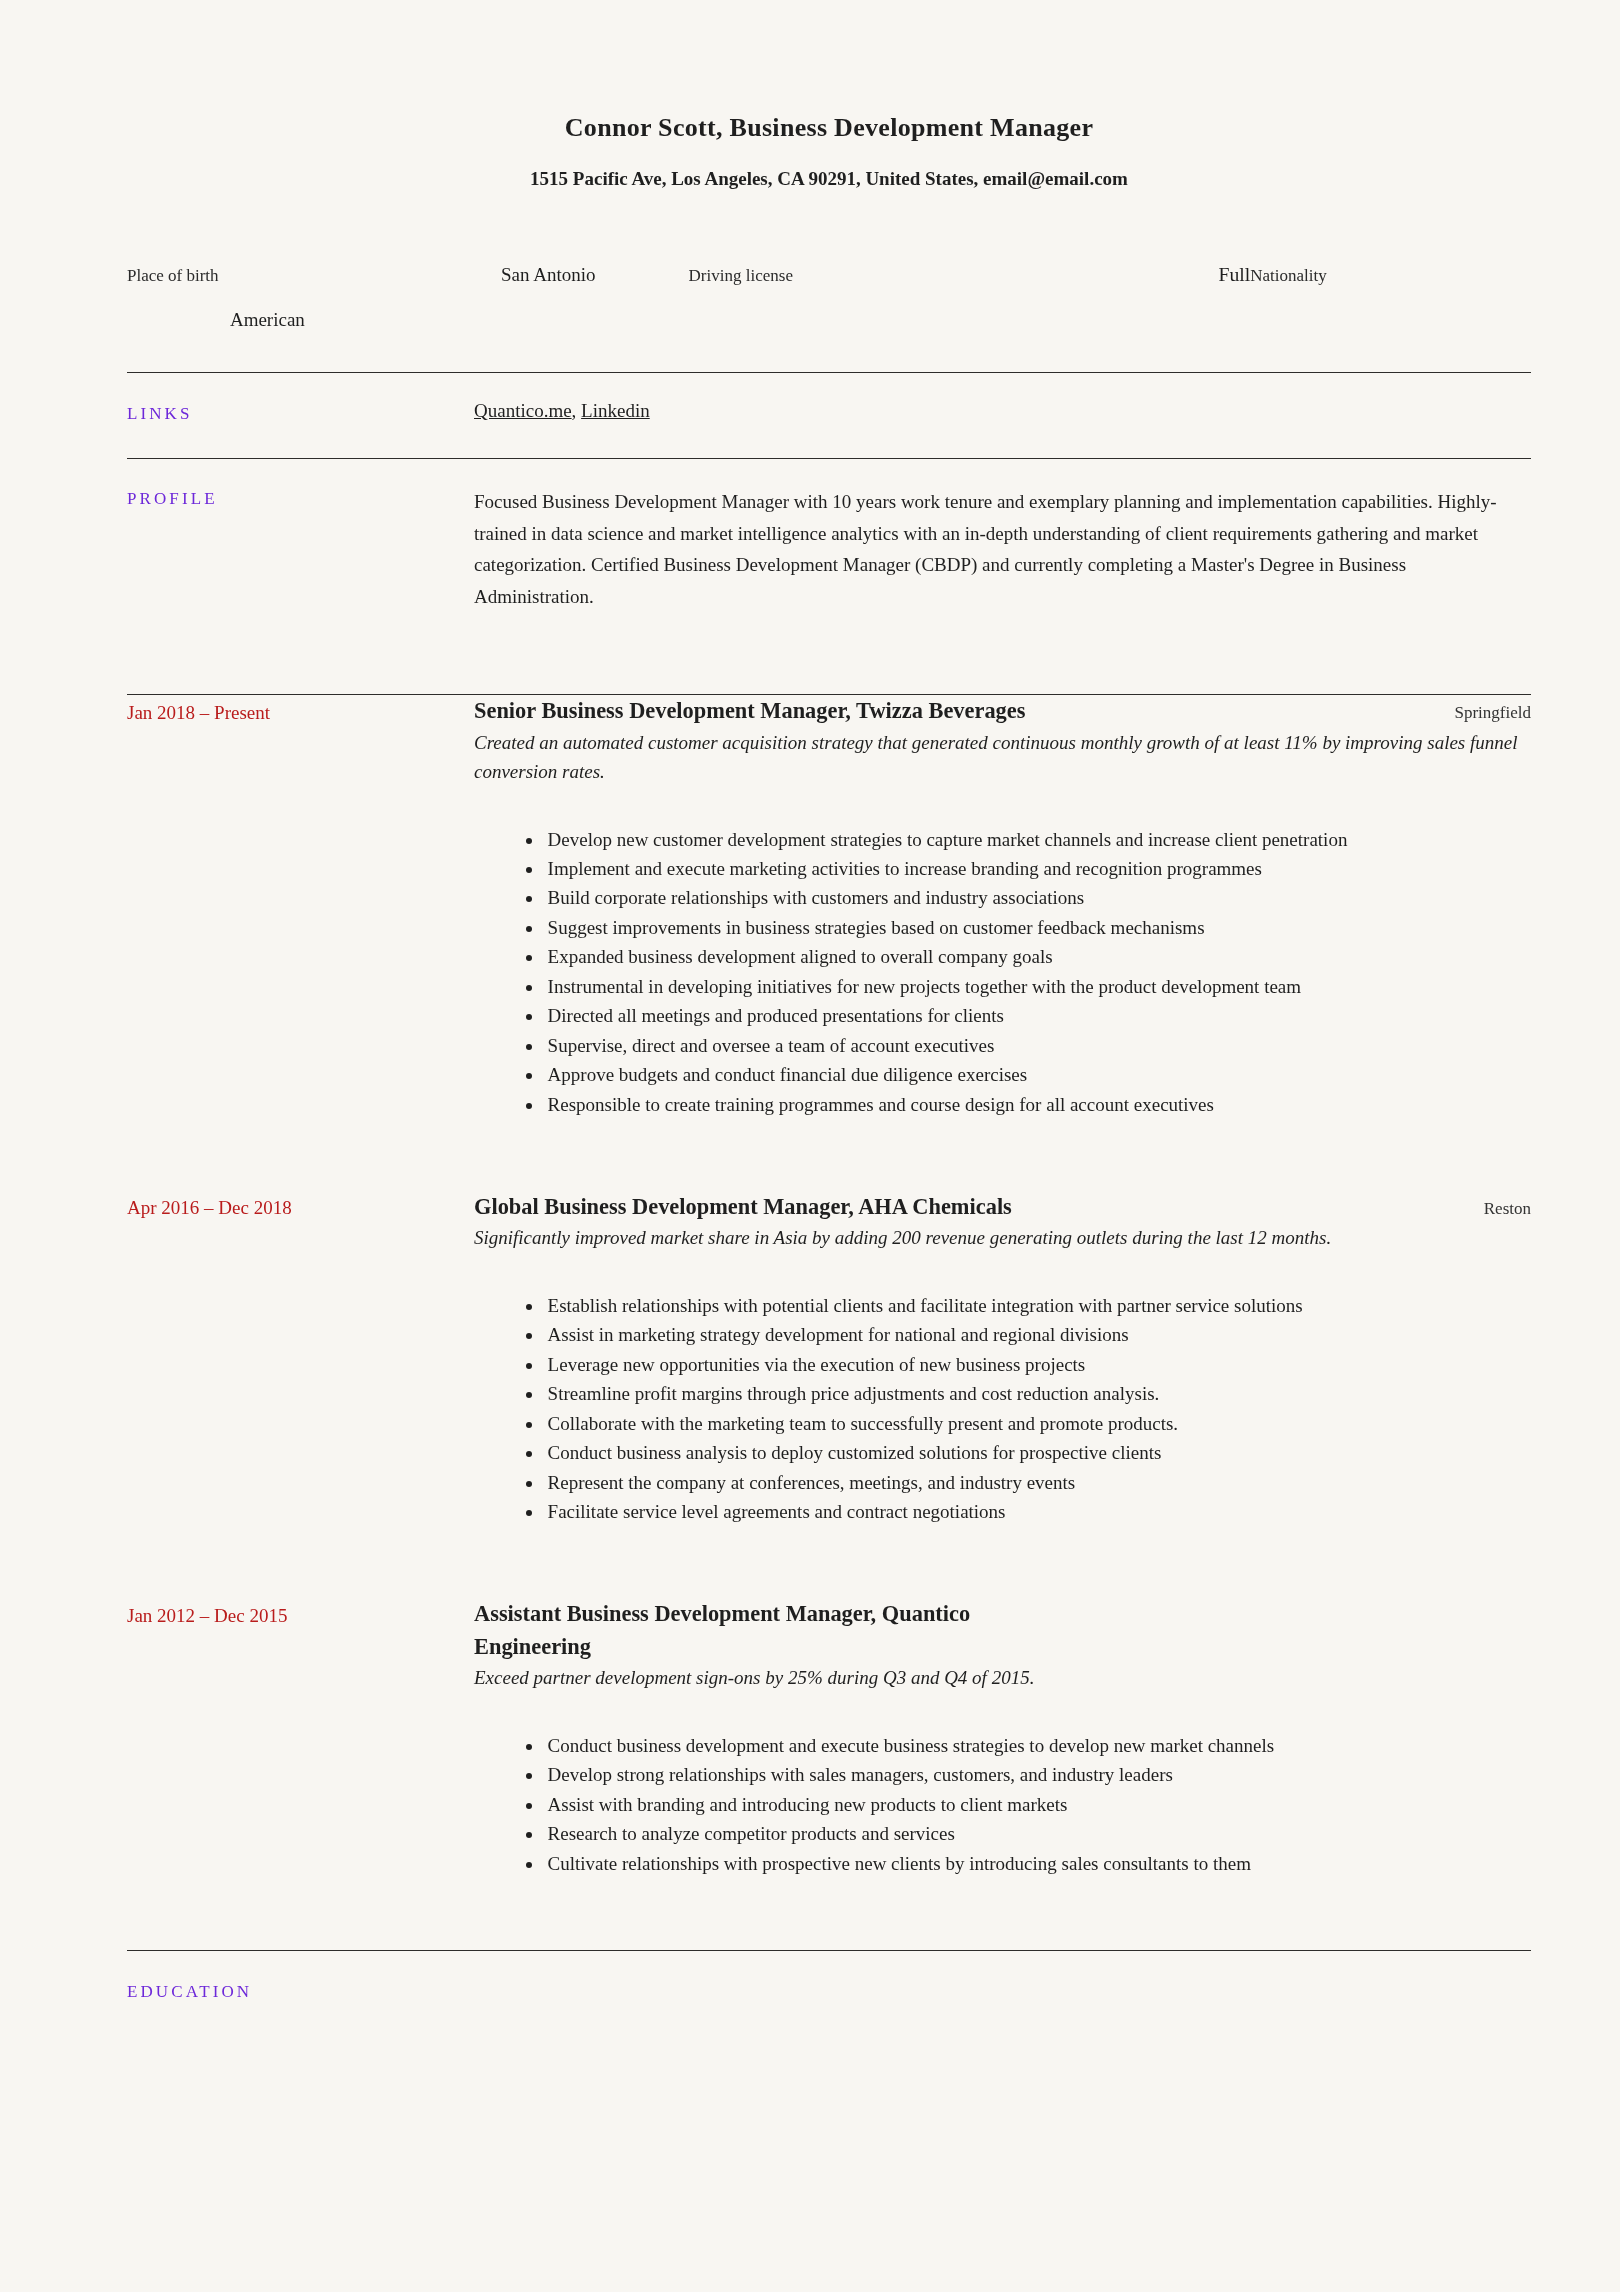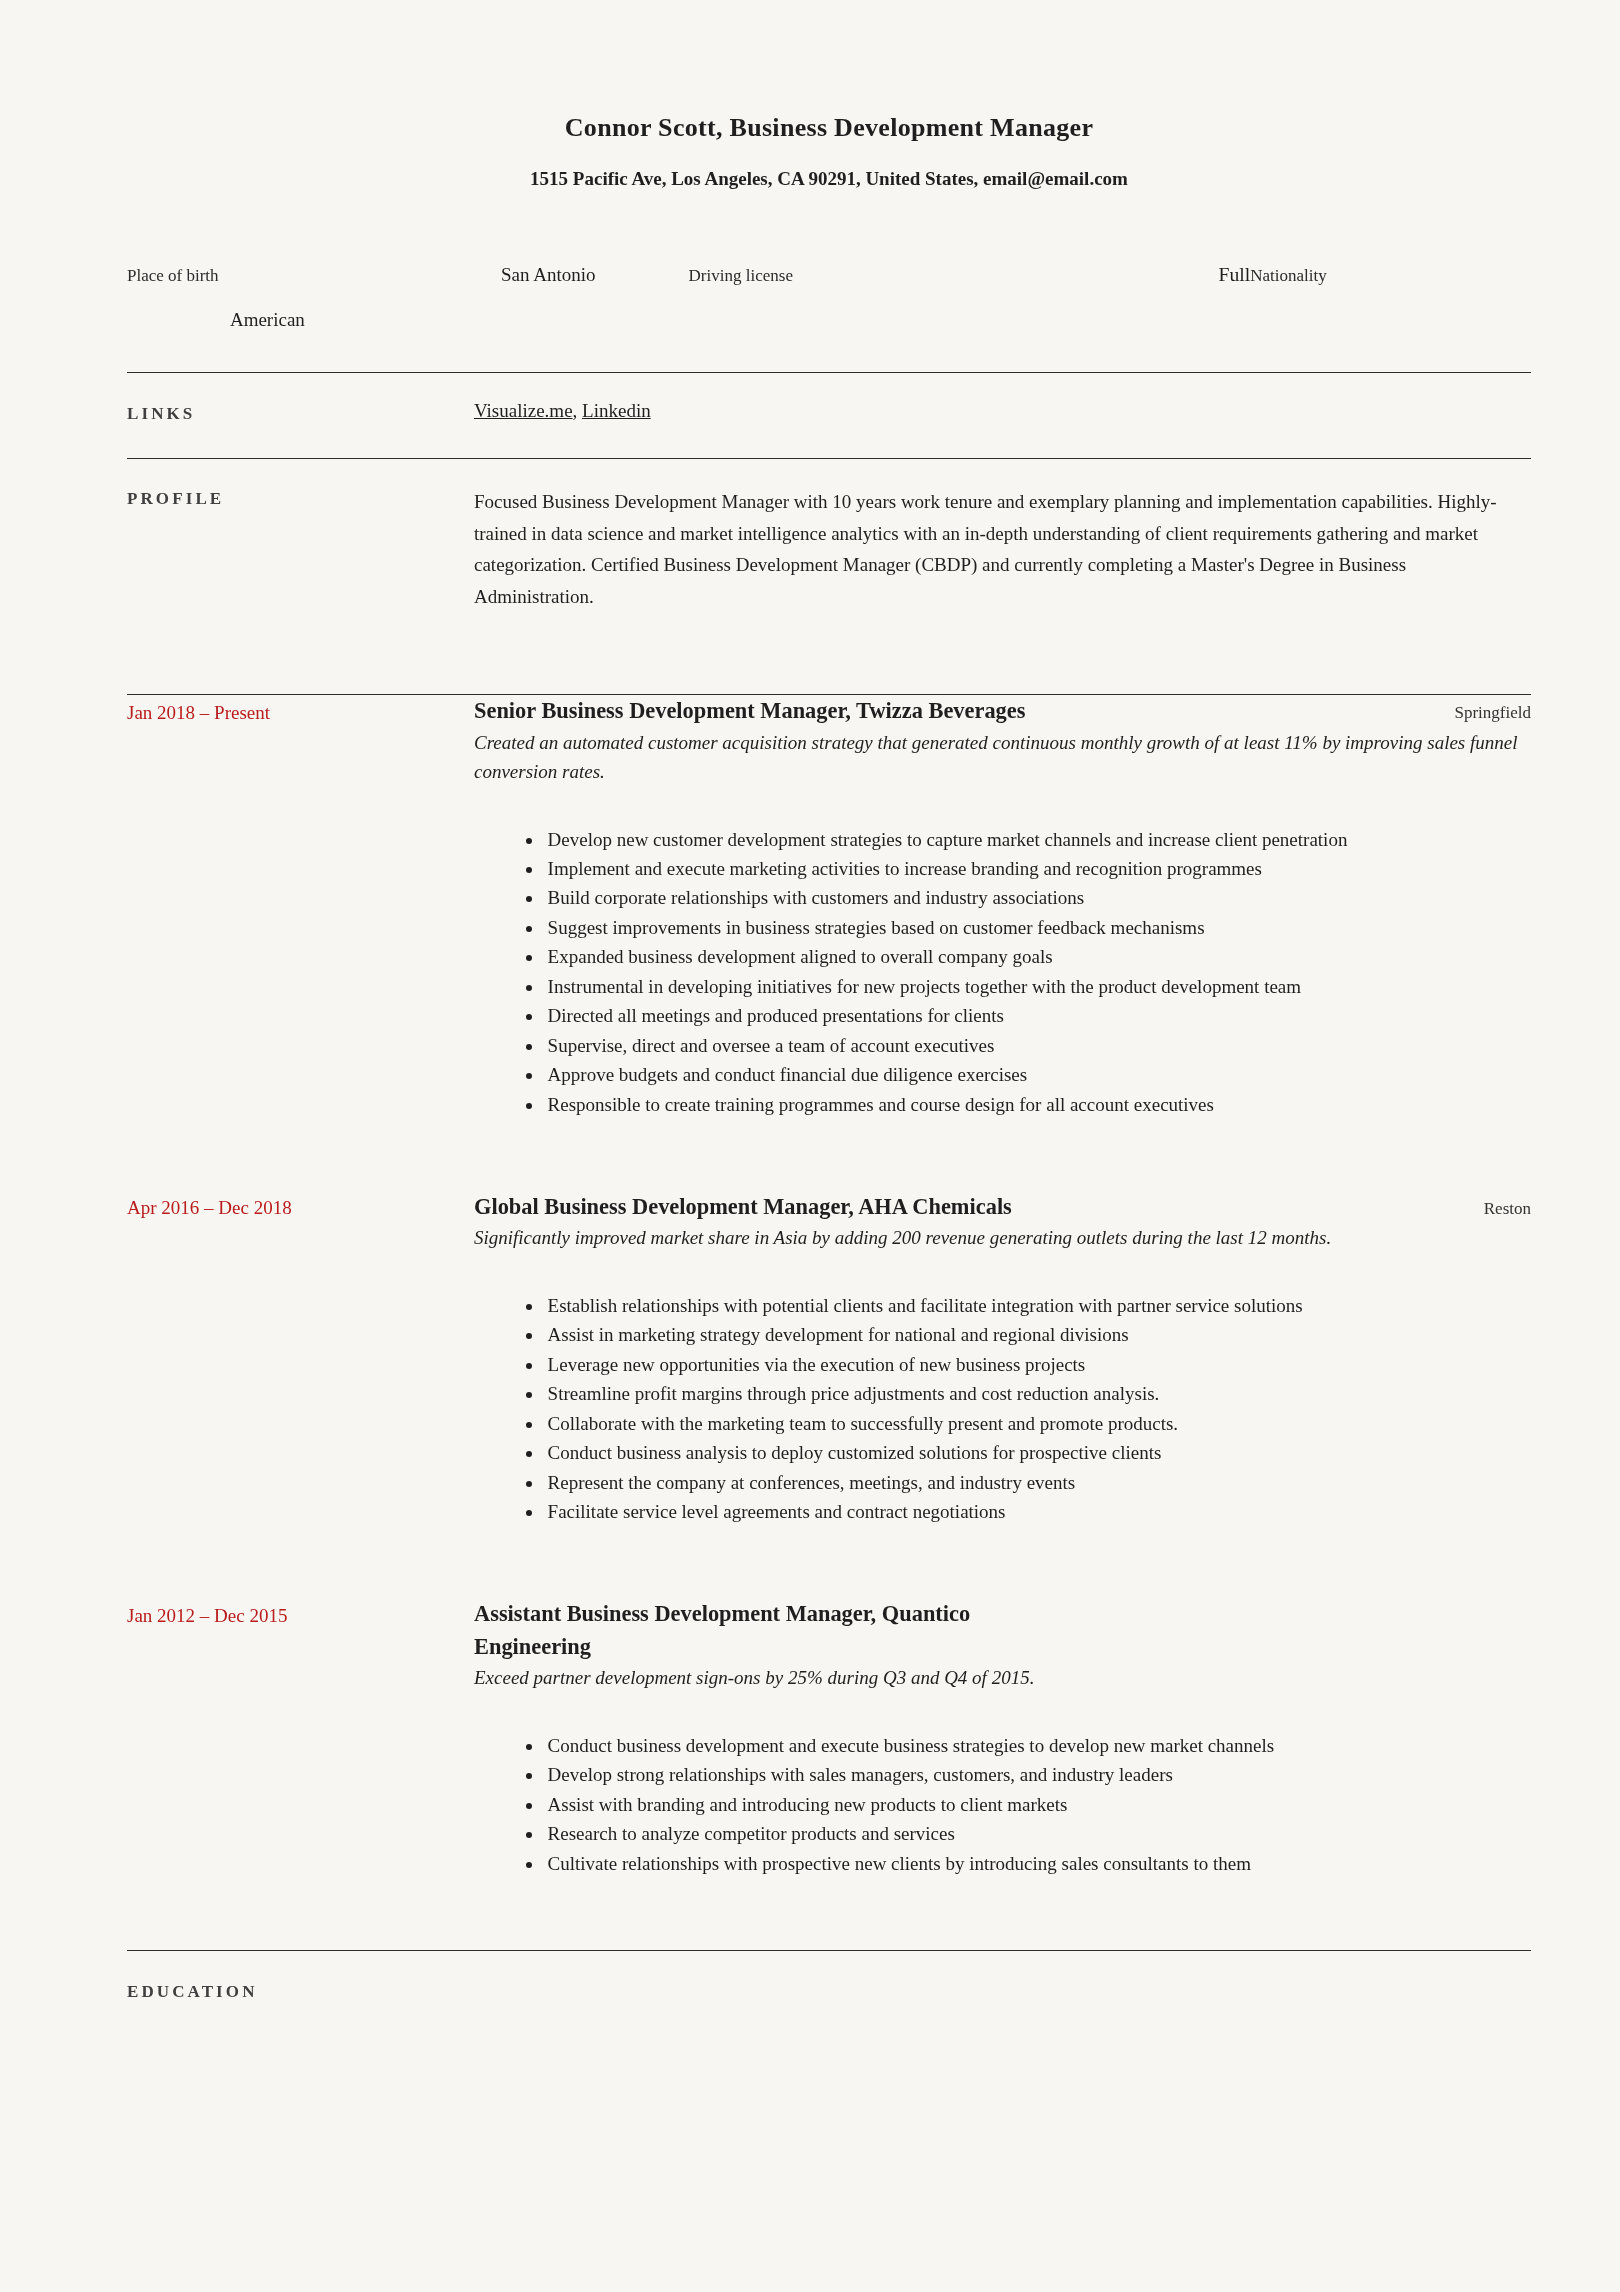"LINKS" .section-heading { color: #404040 -> #6d28d9; font-weight: bold -> normal }
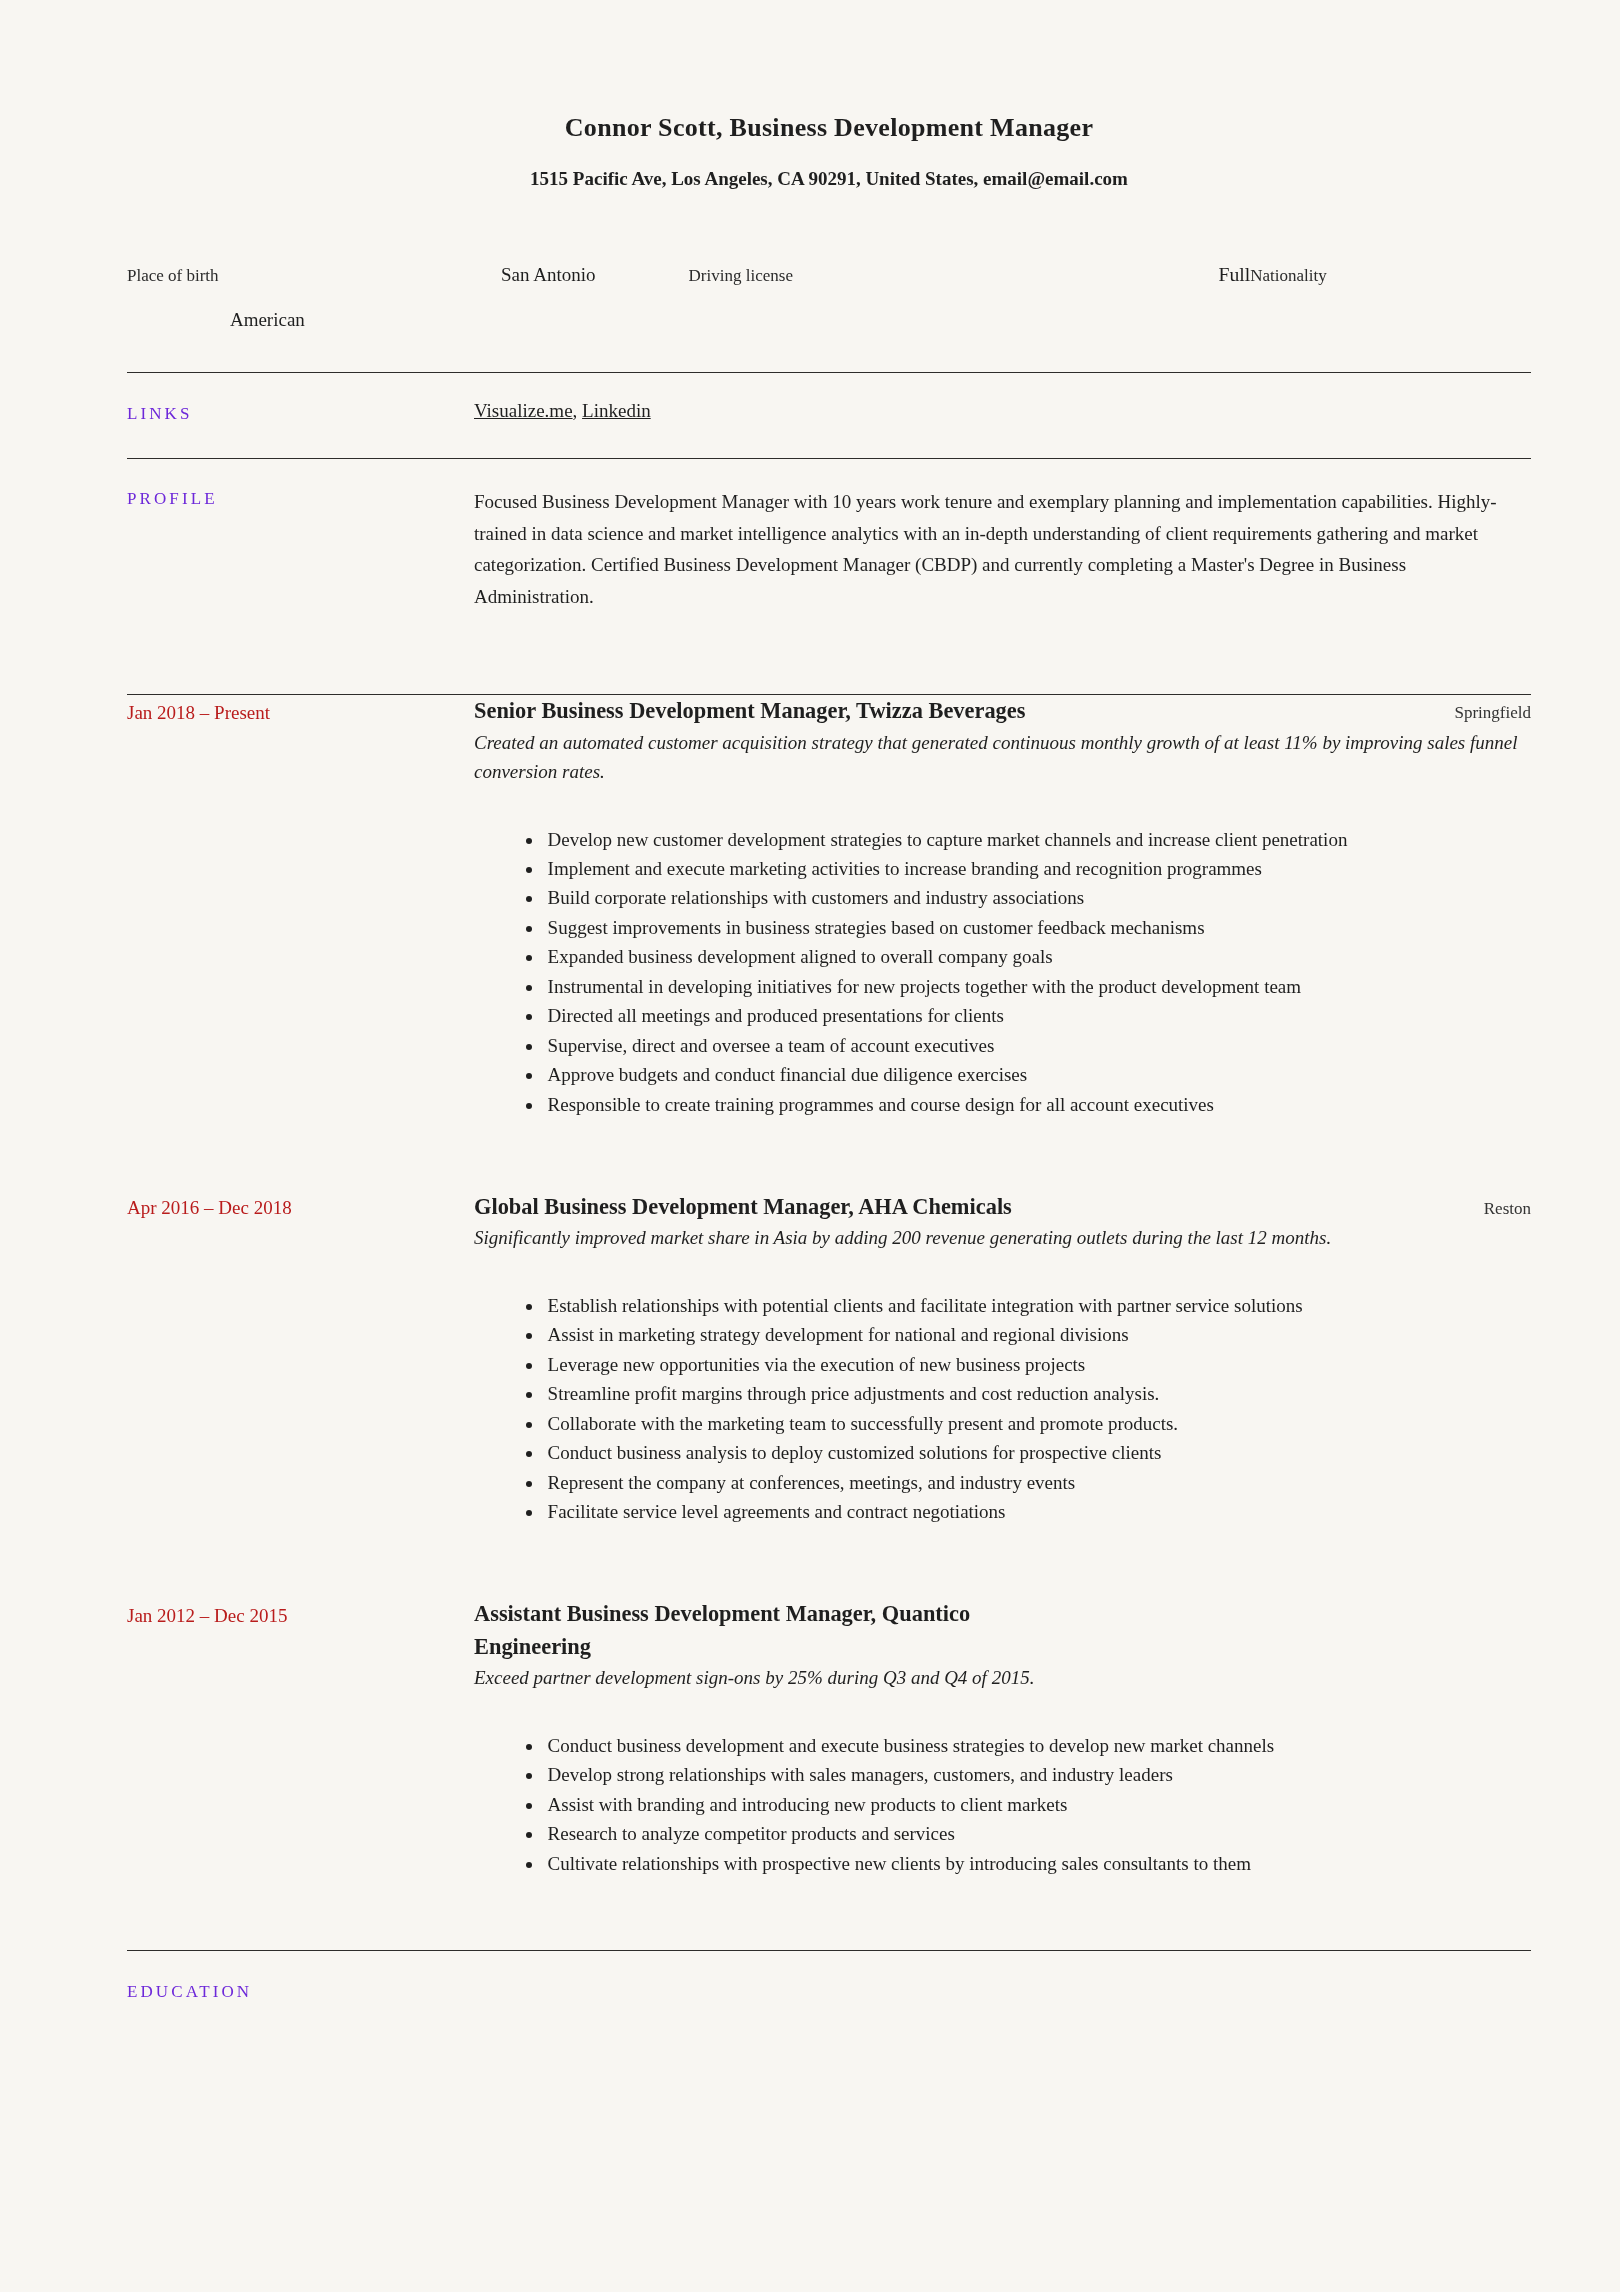"Visualize.me" a { text: Visualize.me -> Quantico.me }
